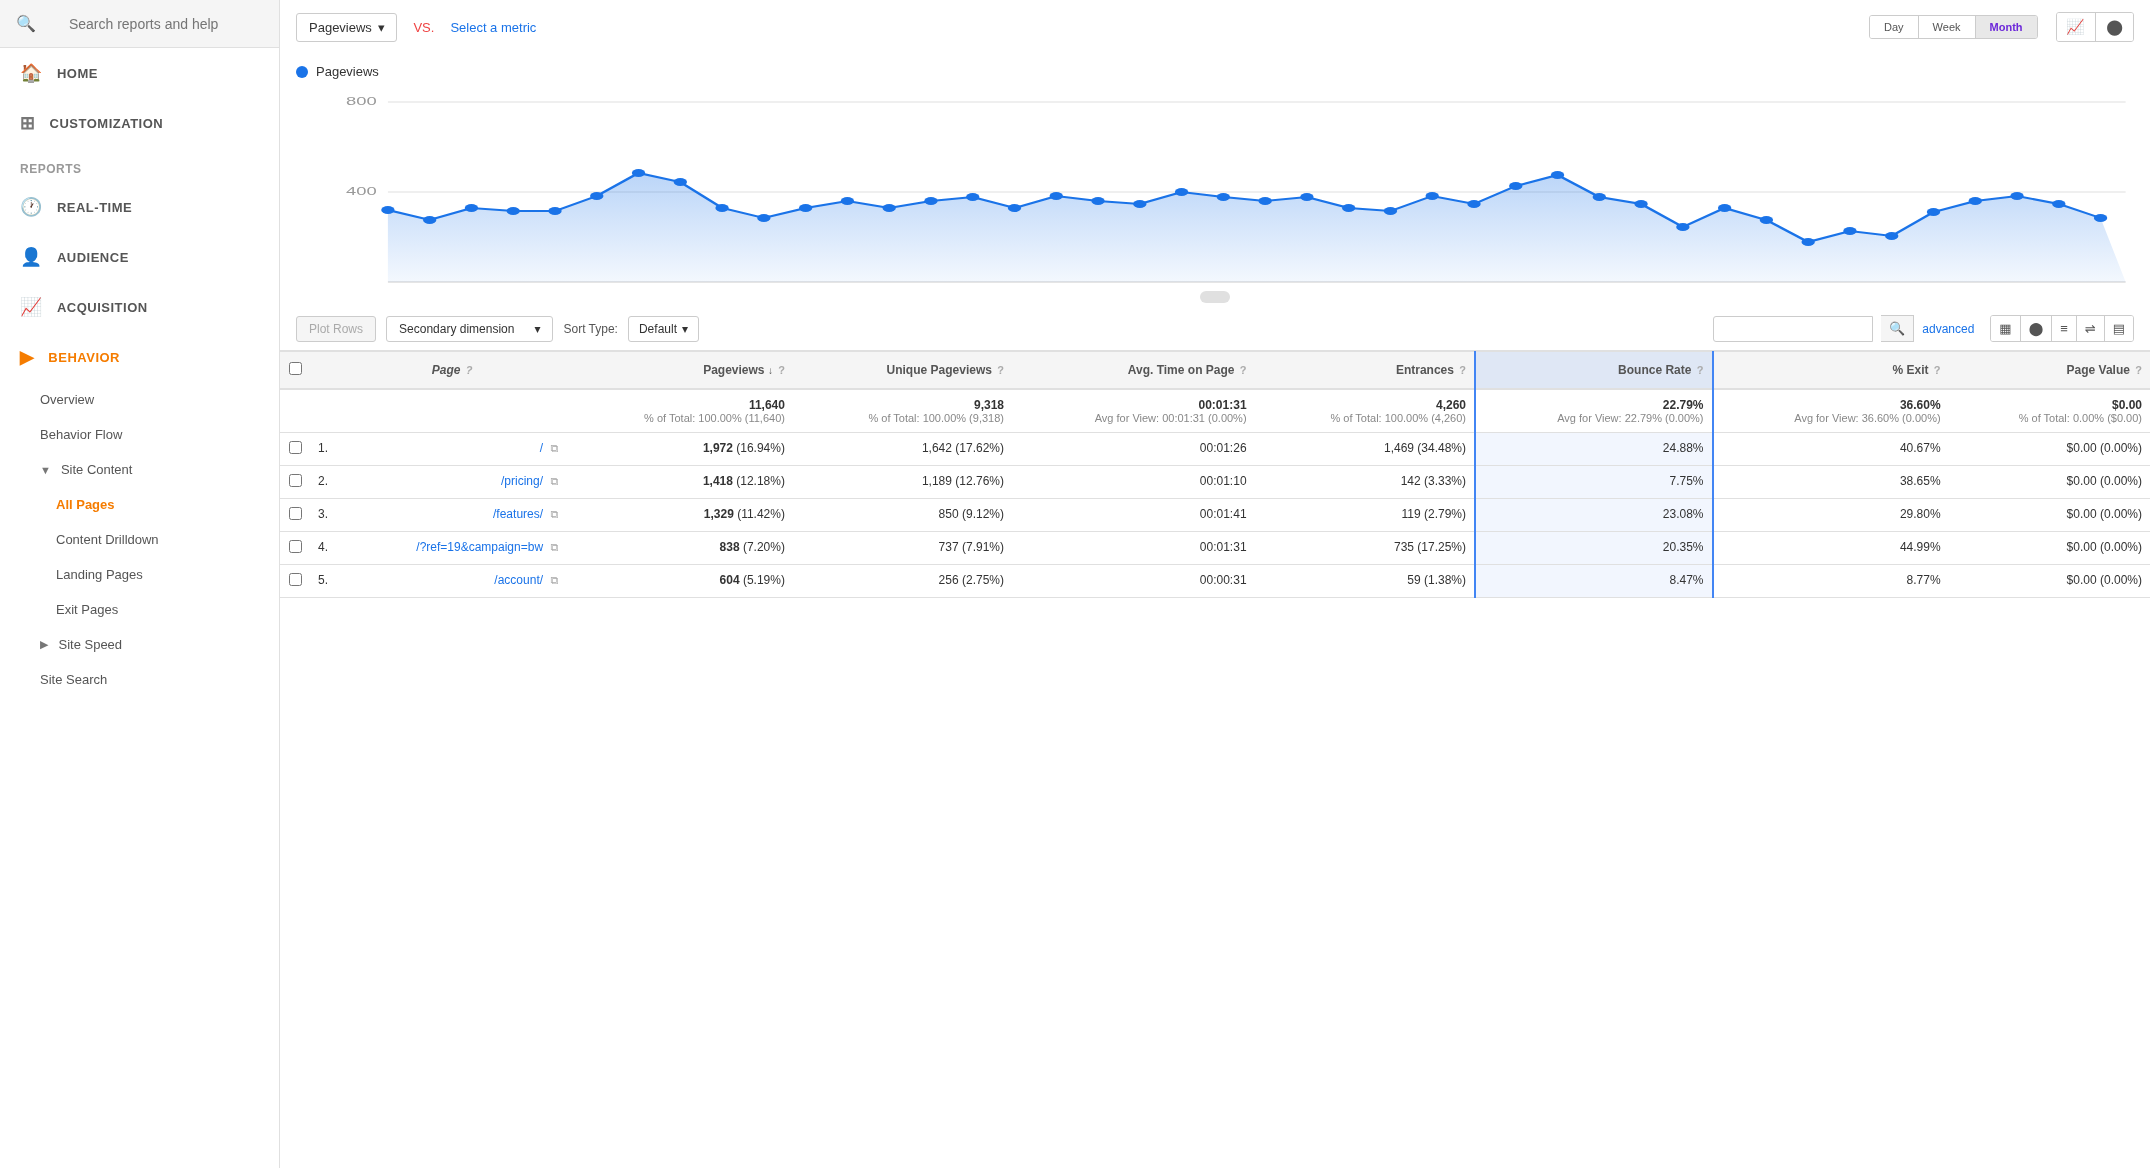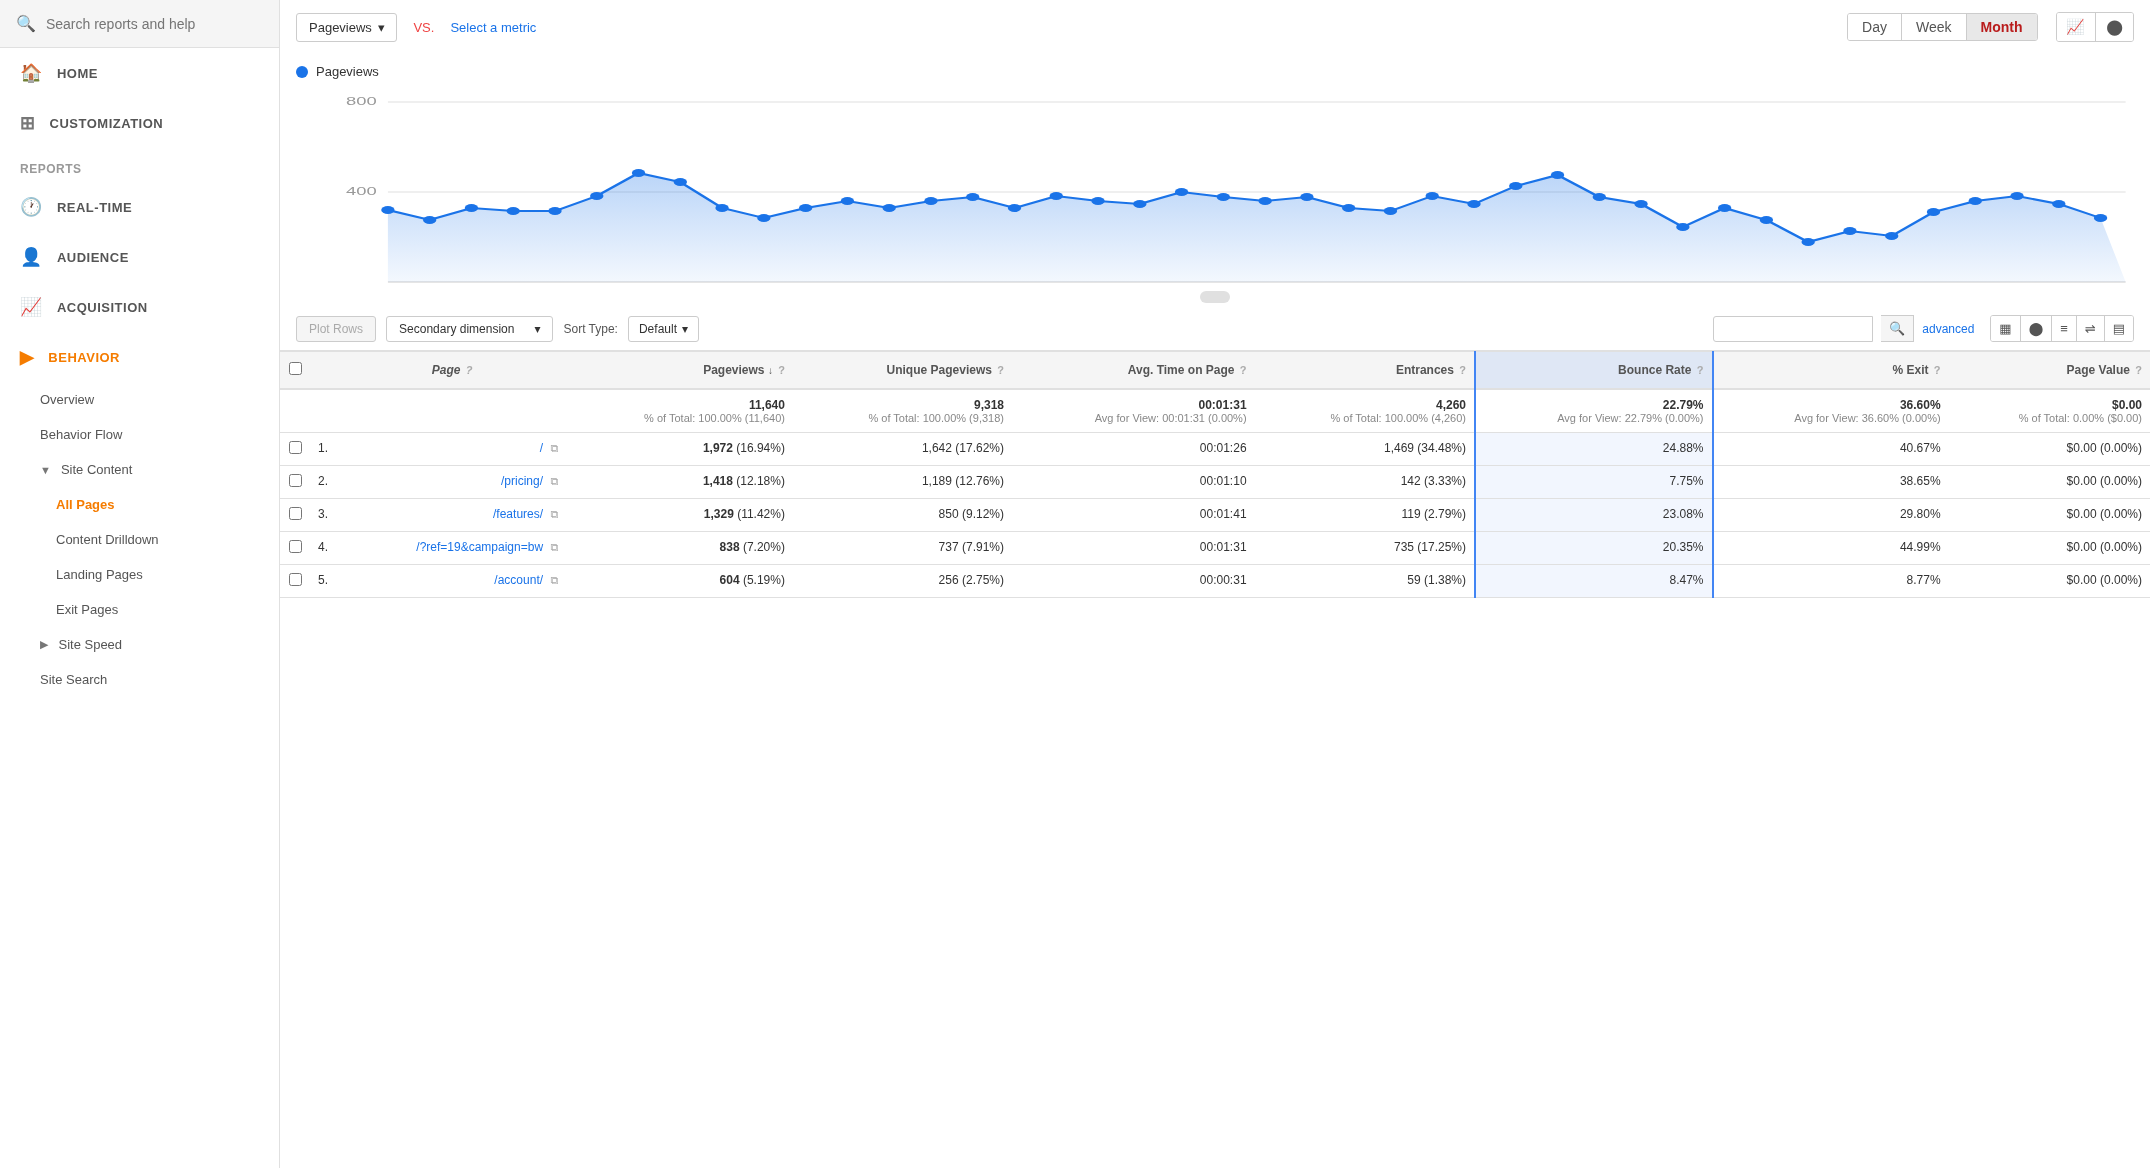"Search reports and help" .search-box input { margin-left: none -> 23px }
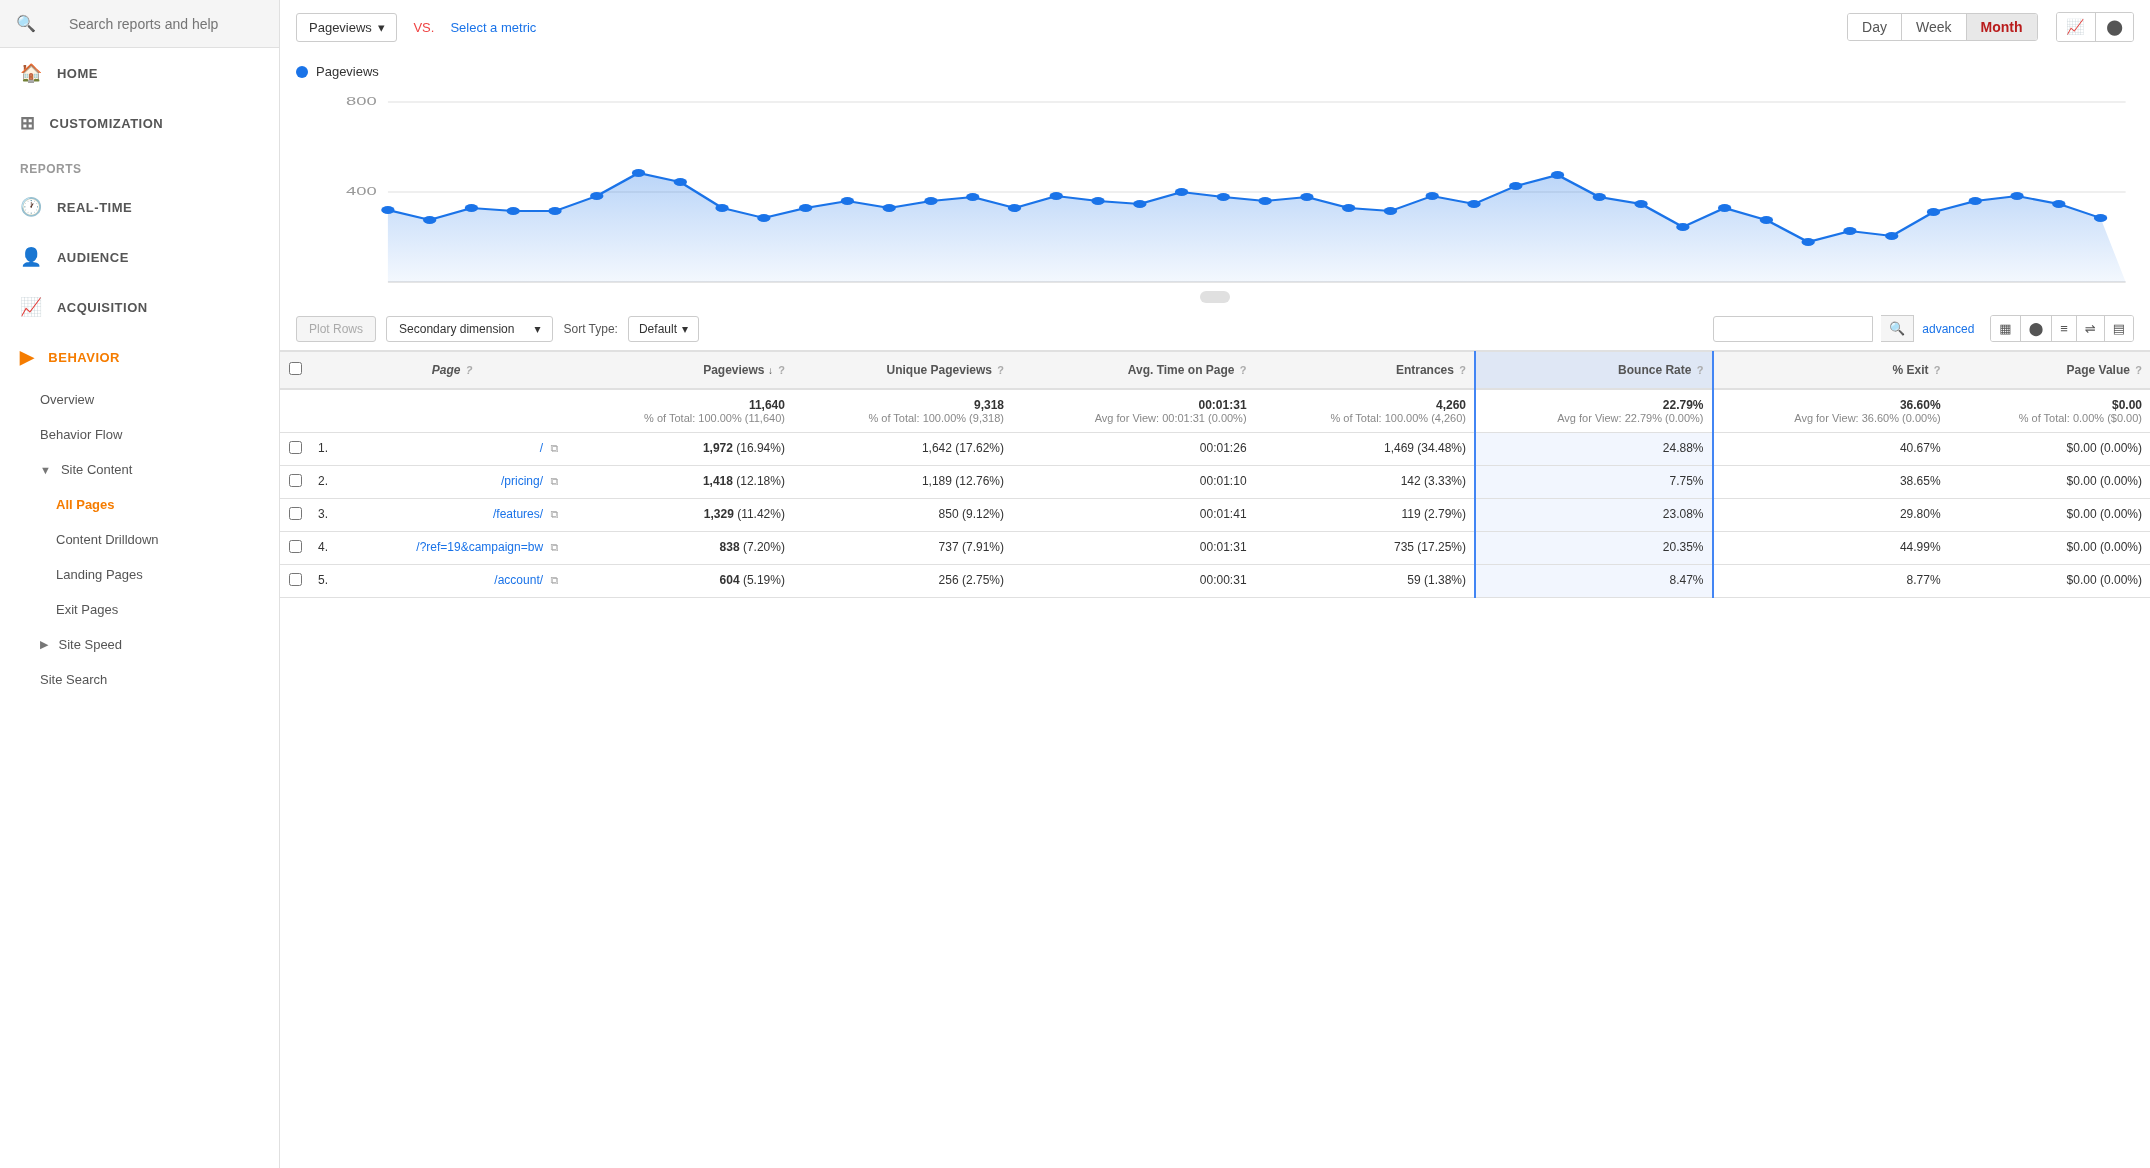"Day" .time-btn { font-size: 14px -> 11px }
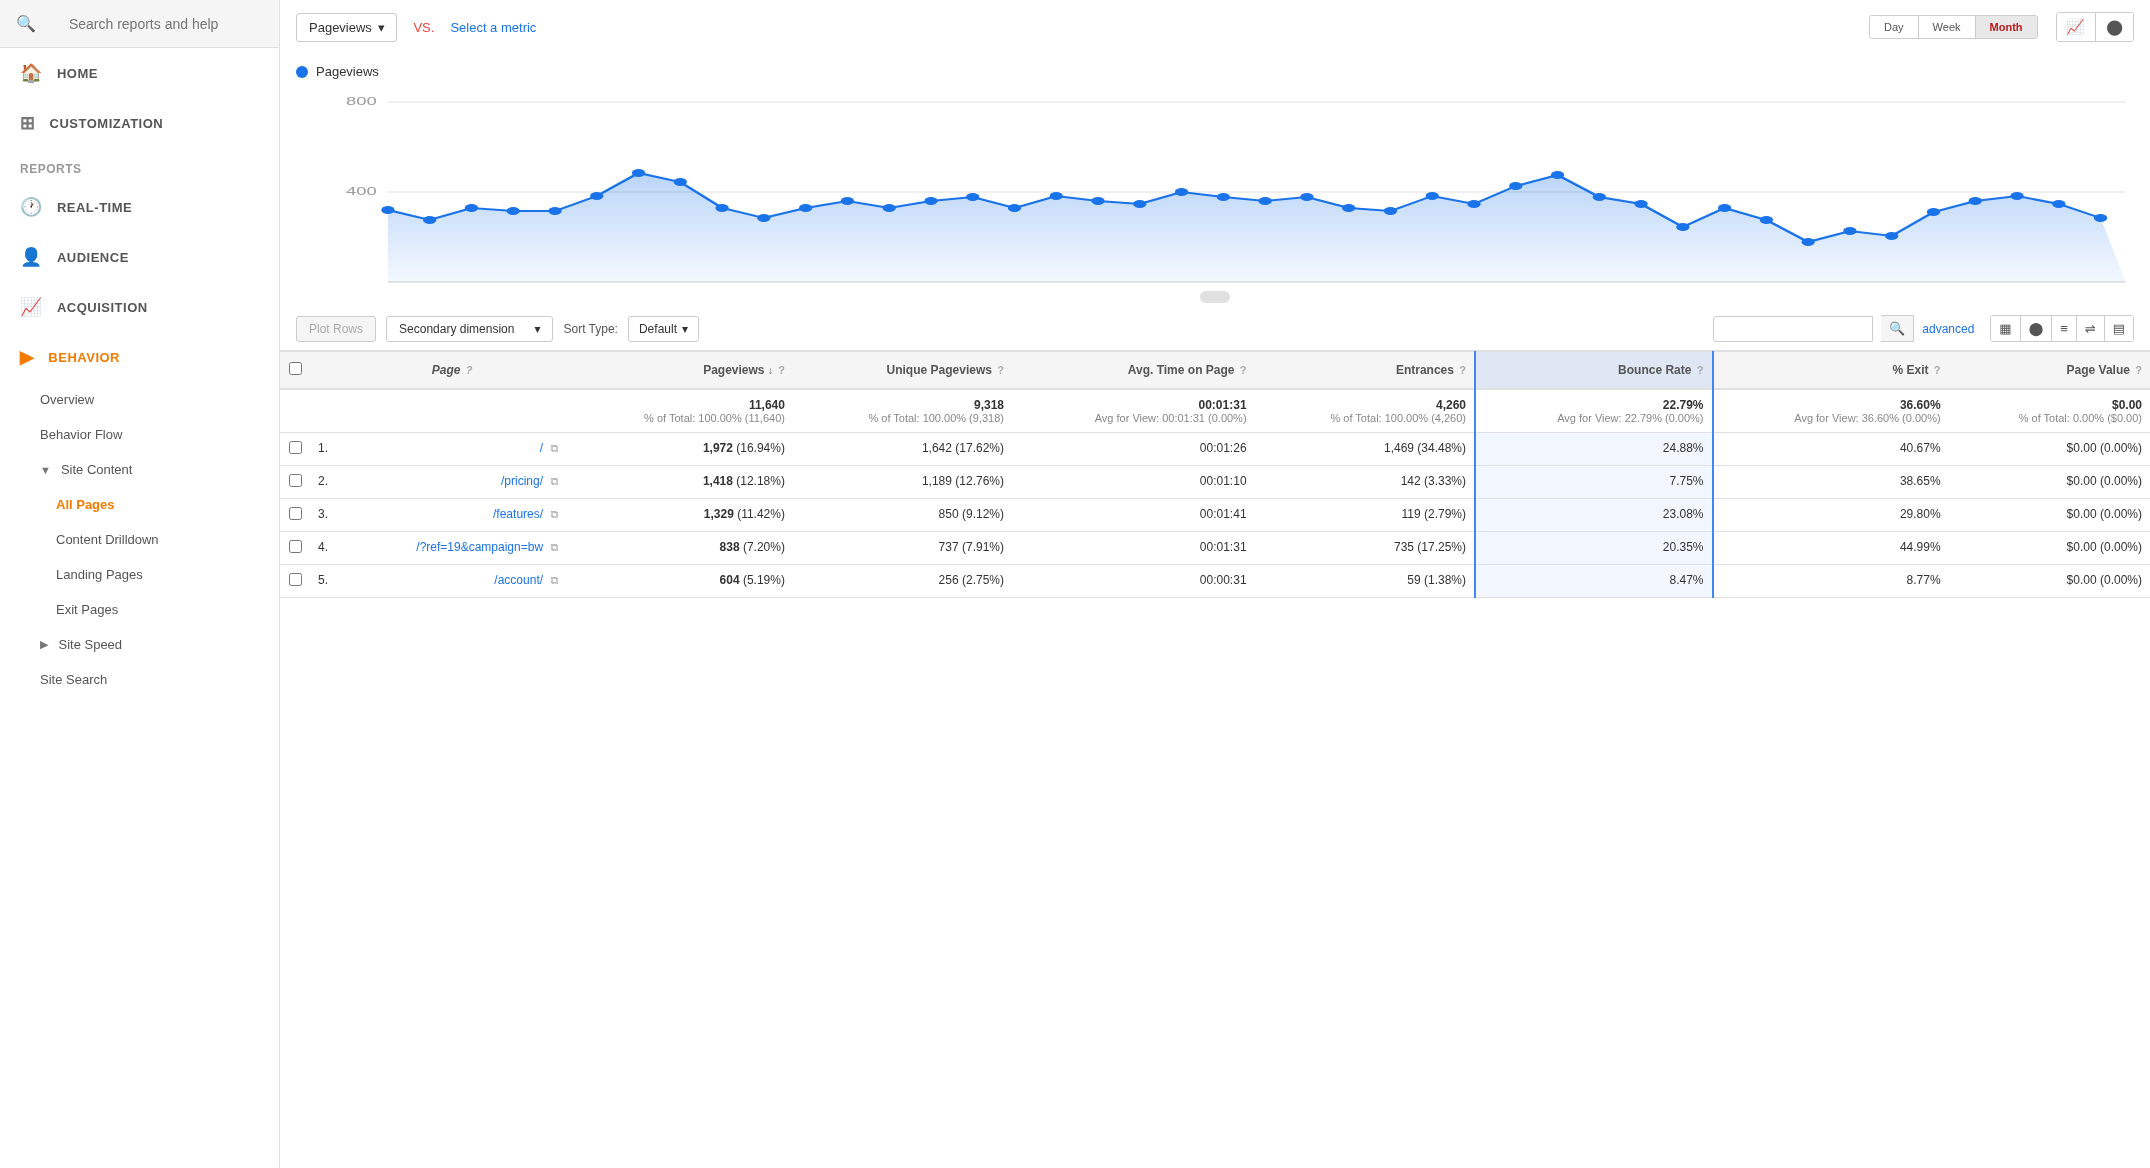"Month" .time-btn.active { color: #b91c1c -> #6d28d9 }
